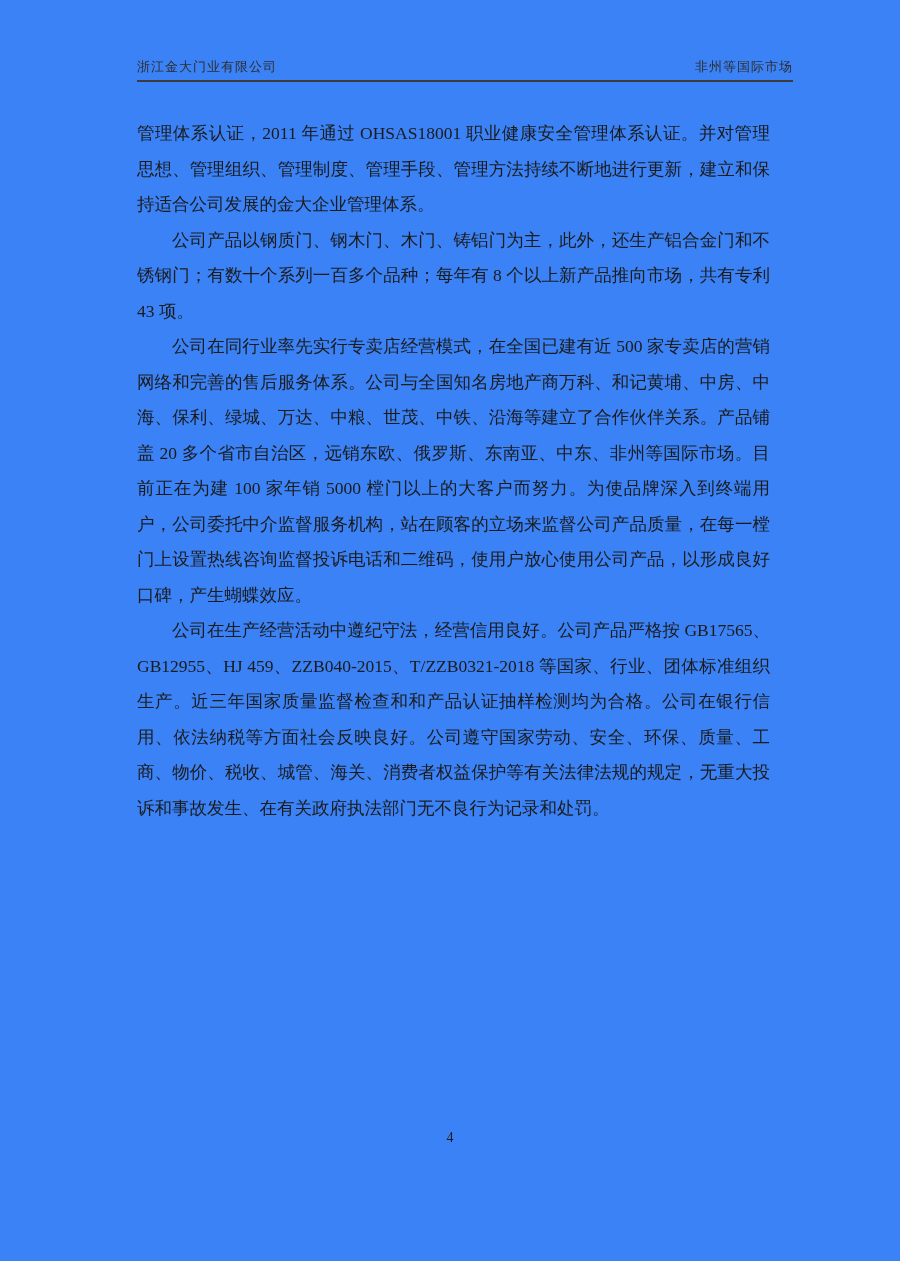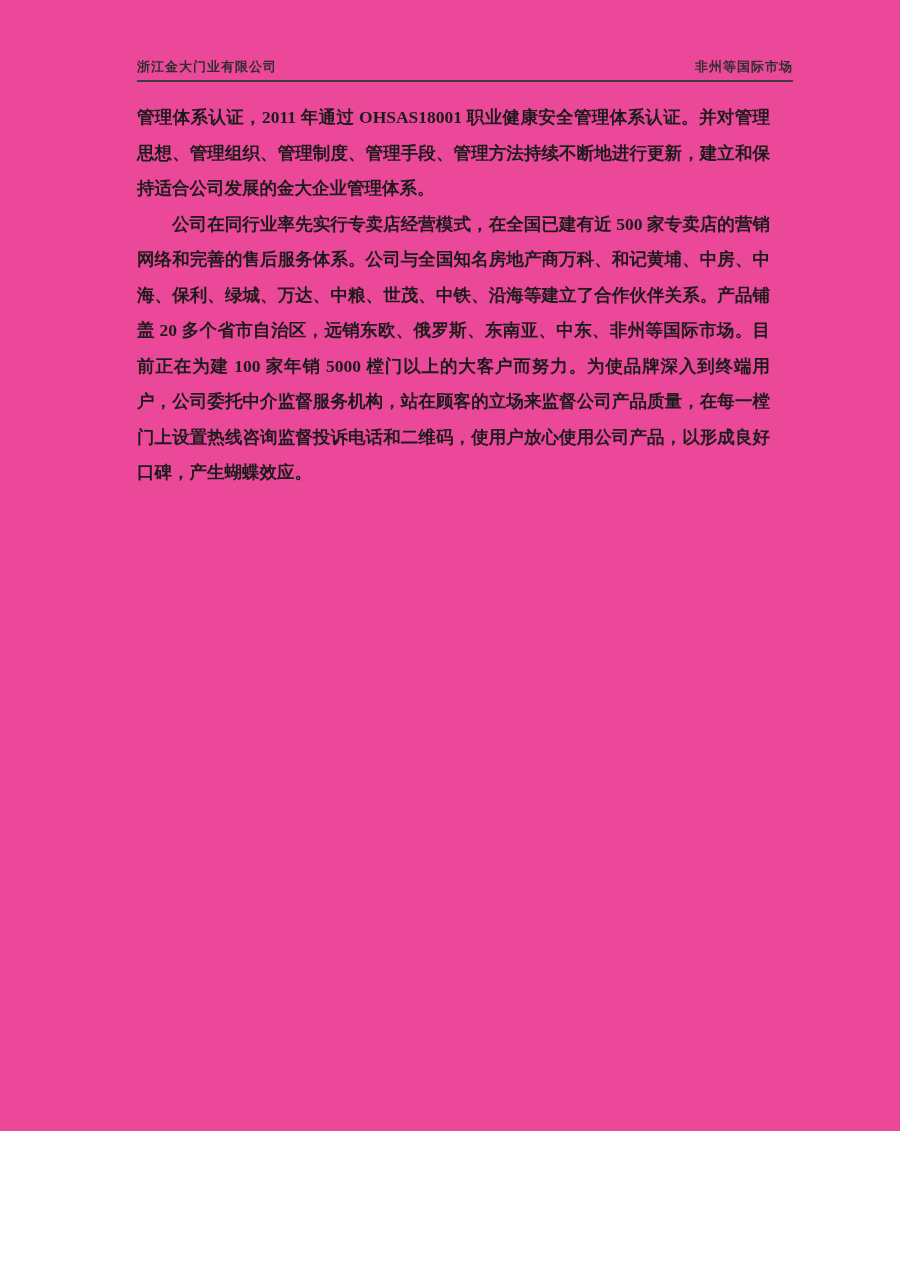"浙江金大门业有限公司" .page { background: #ec4899 -> #3b82f6; font-weight: bold -> none; height: 1131px -> 1261px }
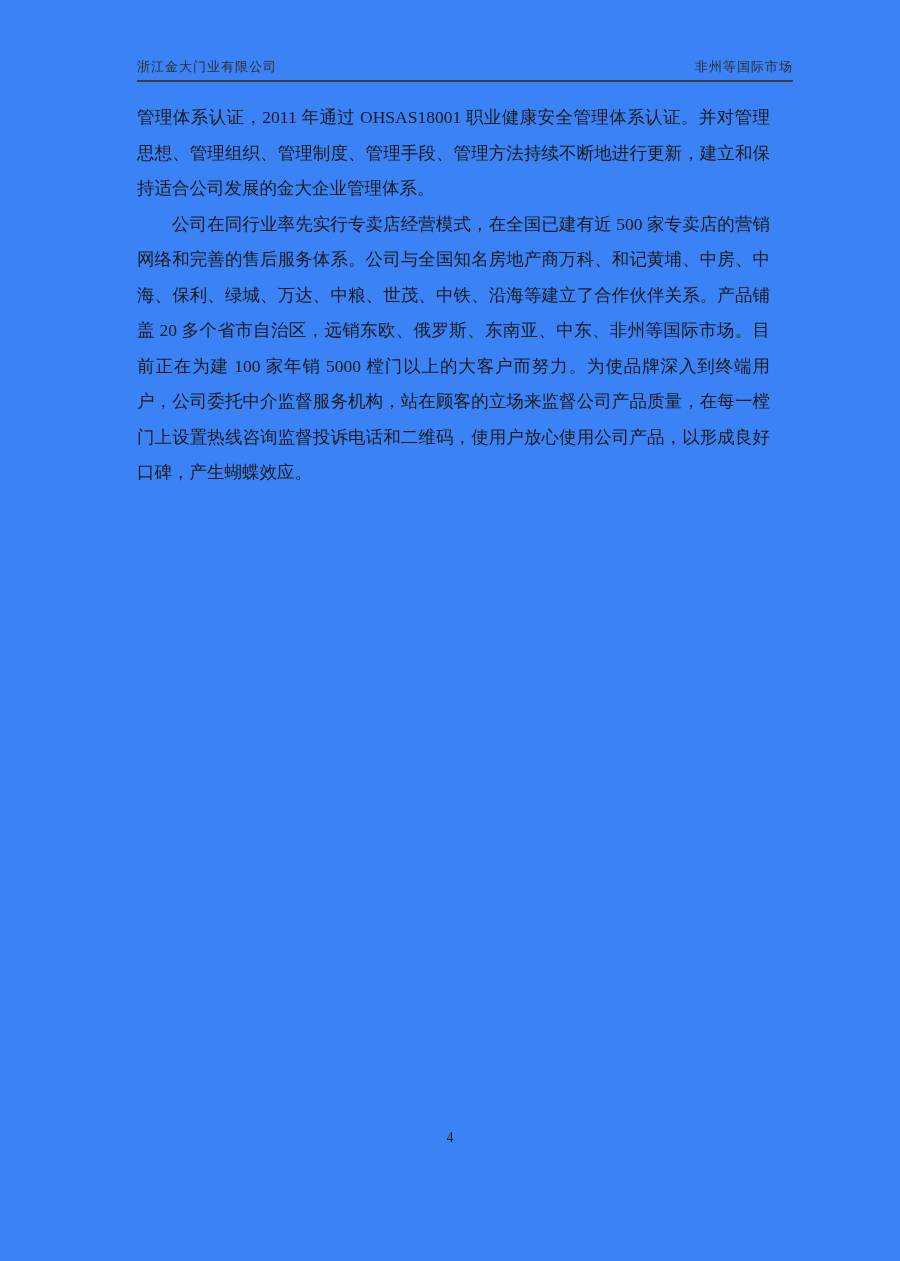"管理体系认证，2011 年通过 OHSAS18001" .doc-body { top: 100px -> 116px }
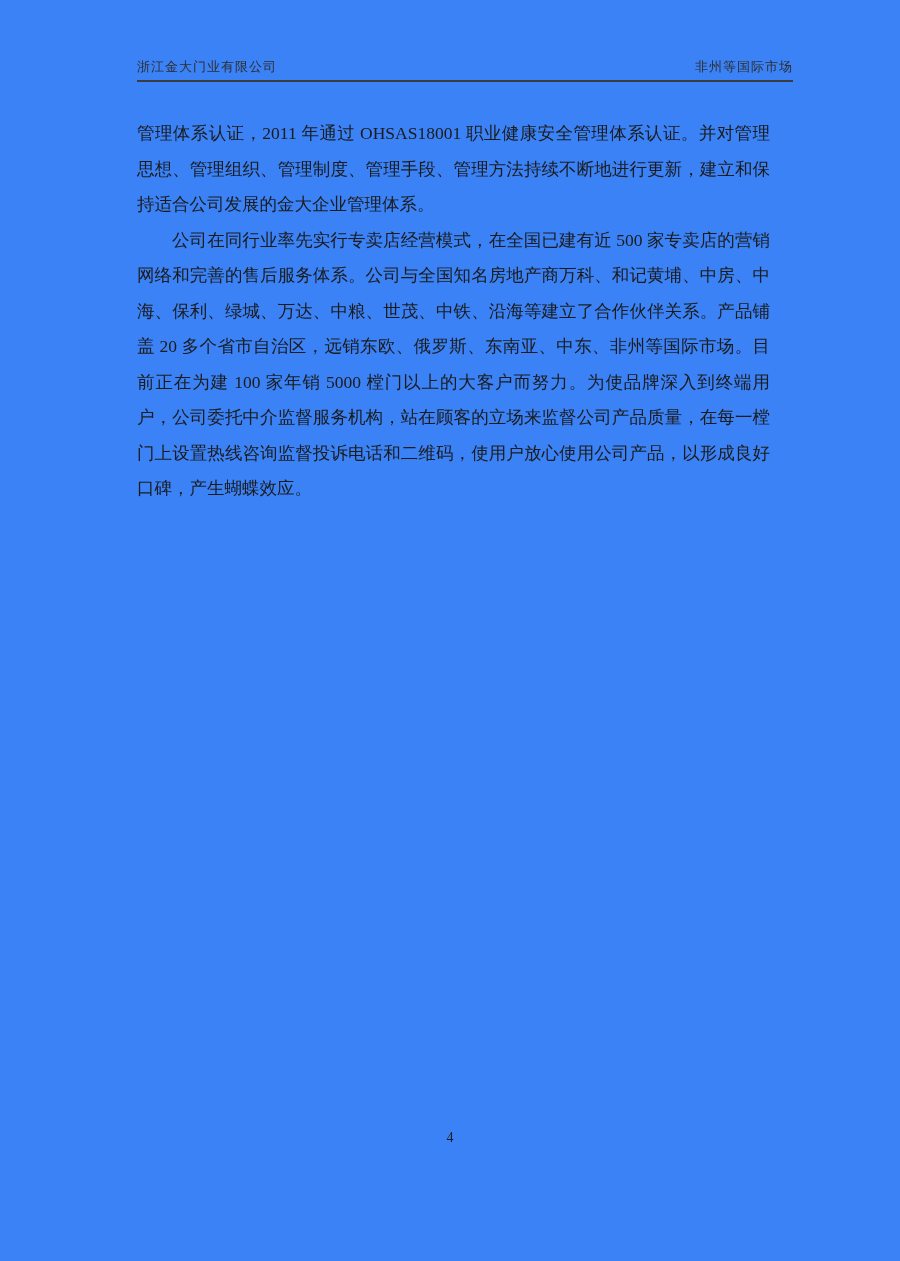"公司产品以钢质门、钢木门、木门、铸铝门为主，此外，还生产铝合金门和不锈钢门；有数" p.indent { html: none -> <p>公司产品以钢质门、钢木门、木门、铸铝门为主，此外，还生产铝合金门和不锈钢门；有数十个系列一百多个品种；每年有 8 个以上新产品推向市场，共有专利 43 项。</p> }
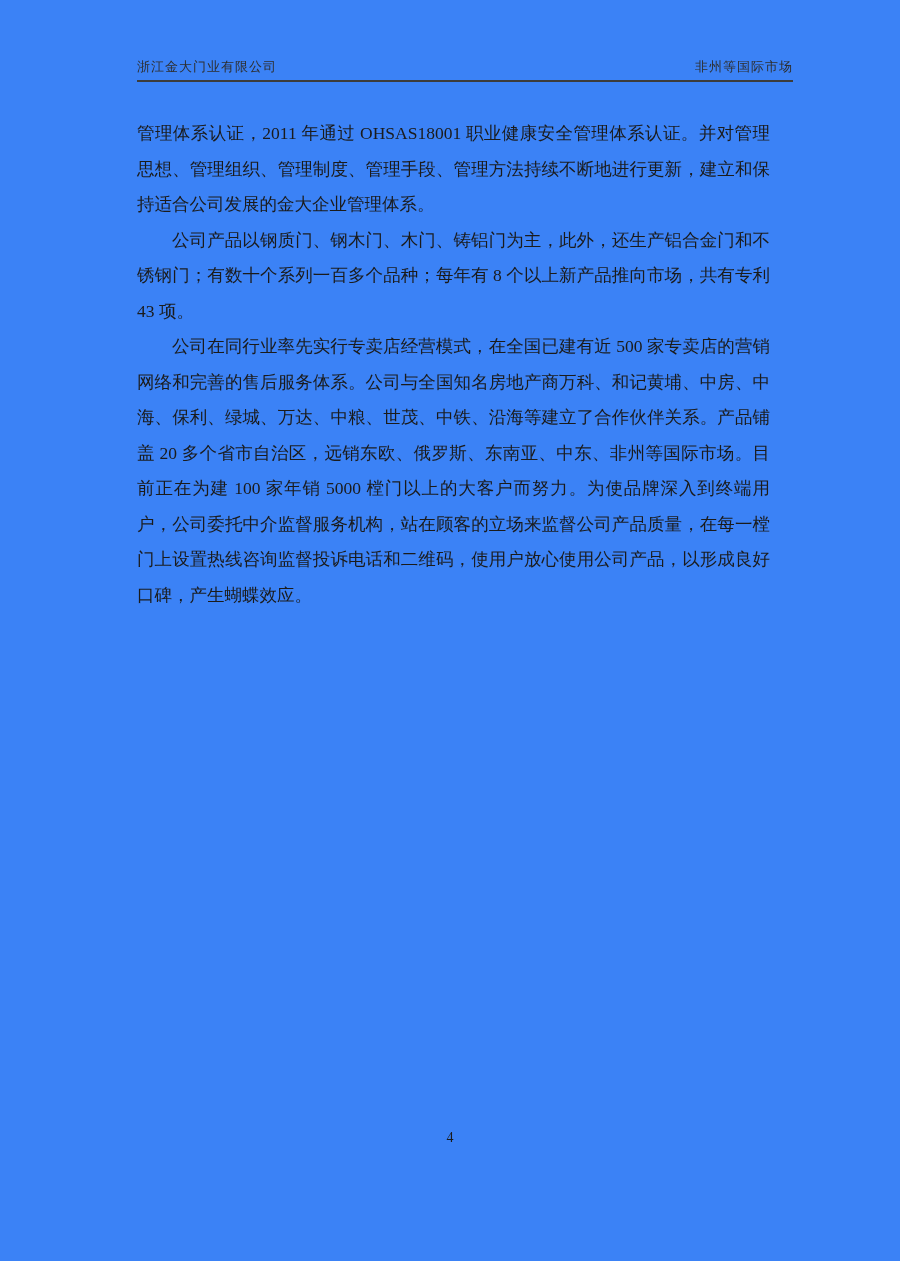"公司在生产经营活动中遵纪守法，经营信用良好。公司产品严格按" p.indent { html: none -> <p>公司在生产经营活动中遵纪守法，经营信用良好。公司产品严格按 GB17565、GB12955、HJ 459、ZZB040-2015、T/ZZB0321-2018 等国家、行业、团体标准组织生产。近三年国家质量监督检查和和产品认证抽样检测均为合格。公司在银行信用、依法纳税等方面社会反映良好。公司遵守国家劳动、安全、环保、质量、工商、物价、税收、城管、海关、消费者权益保护等有关法律法规的规定，无重大投诉和事故发生、在有关政府执法部门无不良行为记录和处罚。</p> }
